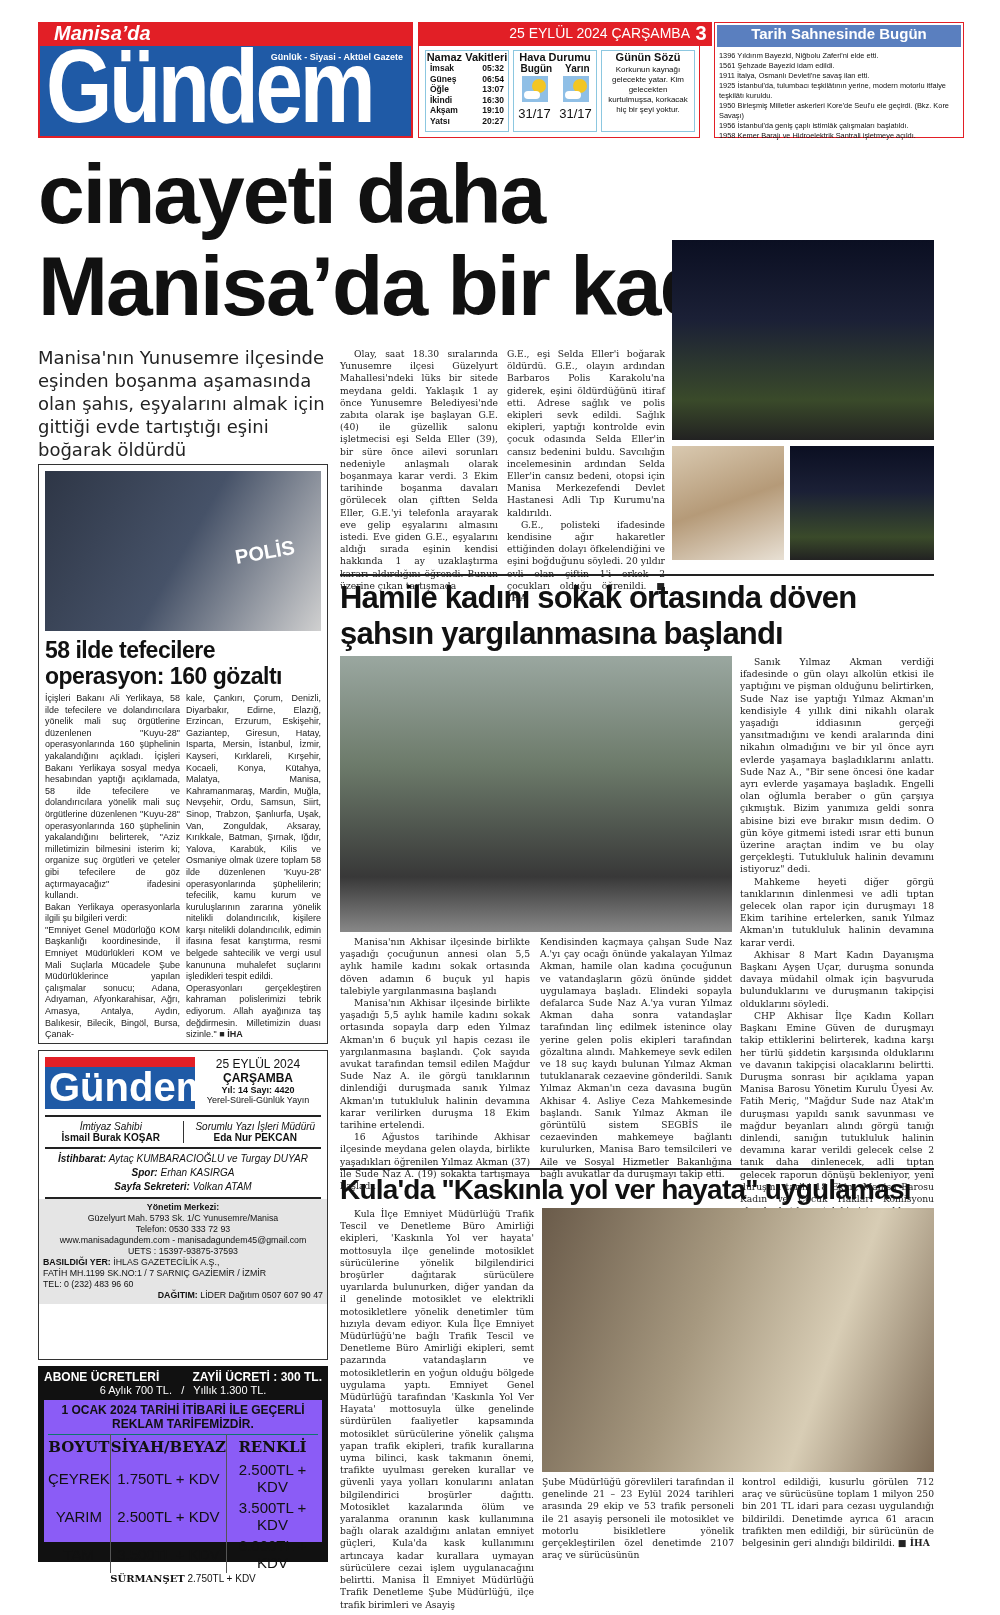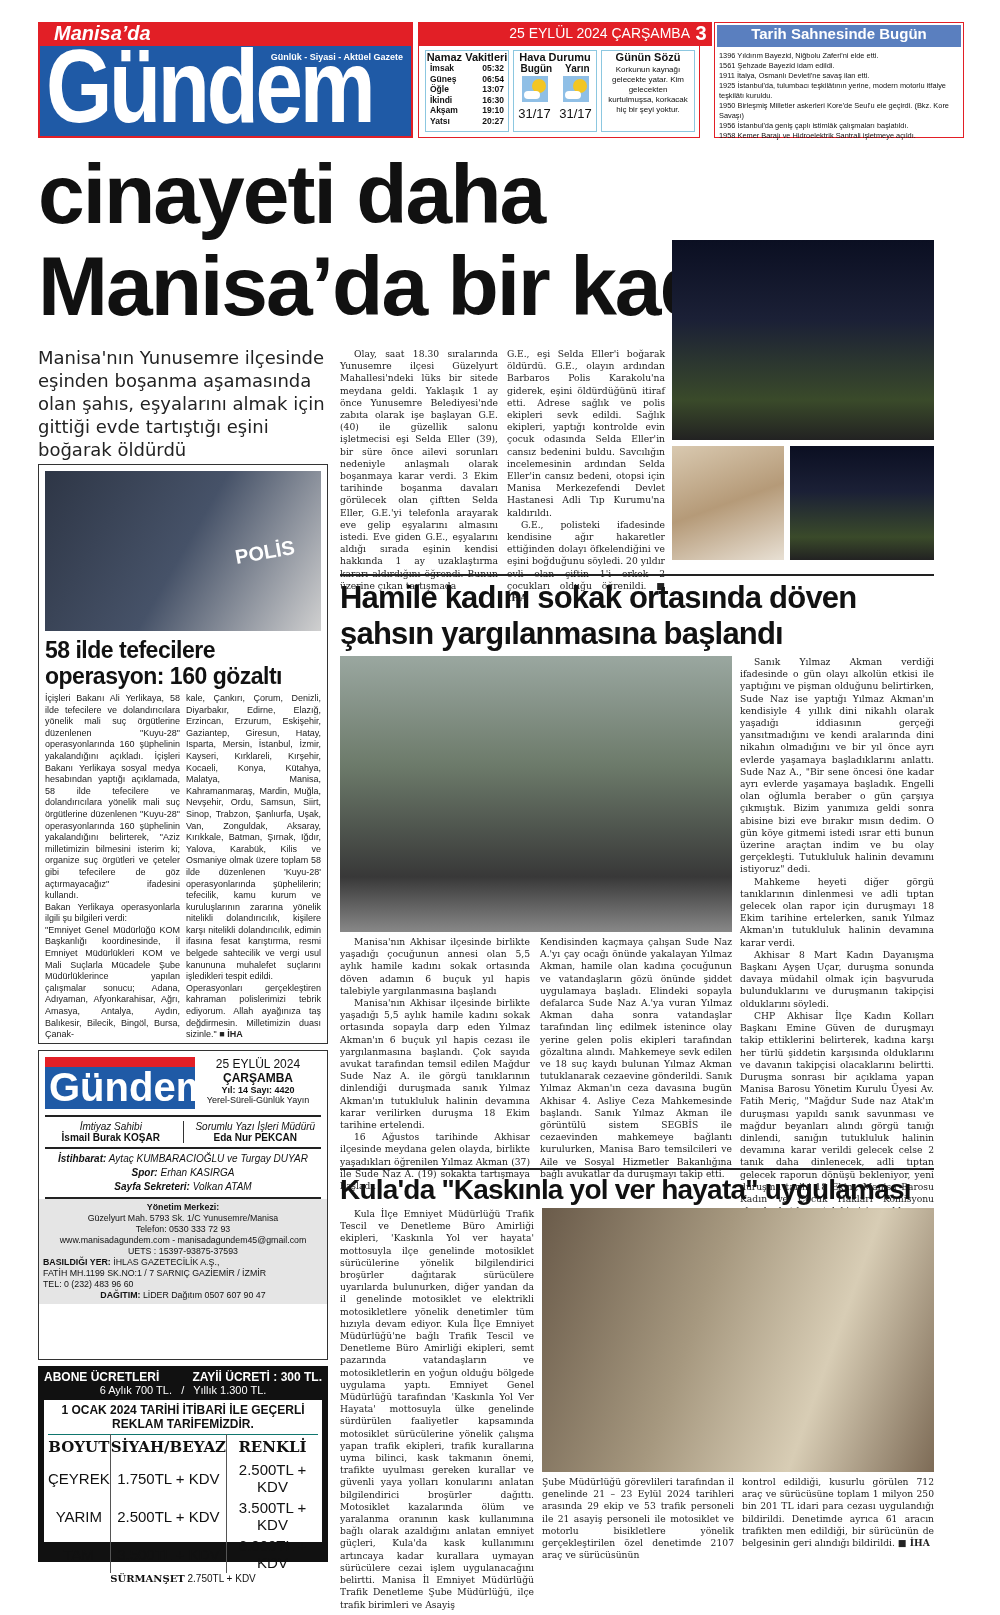"DAĞITIM: LİDER Dağıtım 0507 607" div { text-align: center -> right }
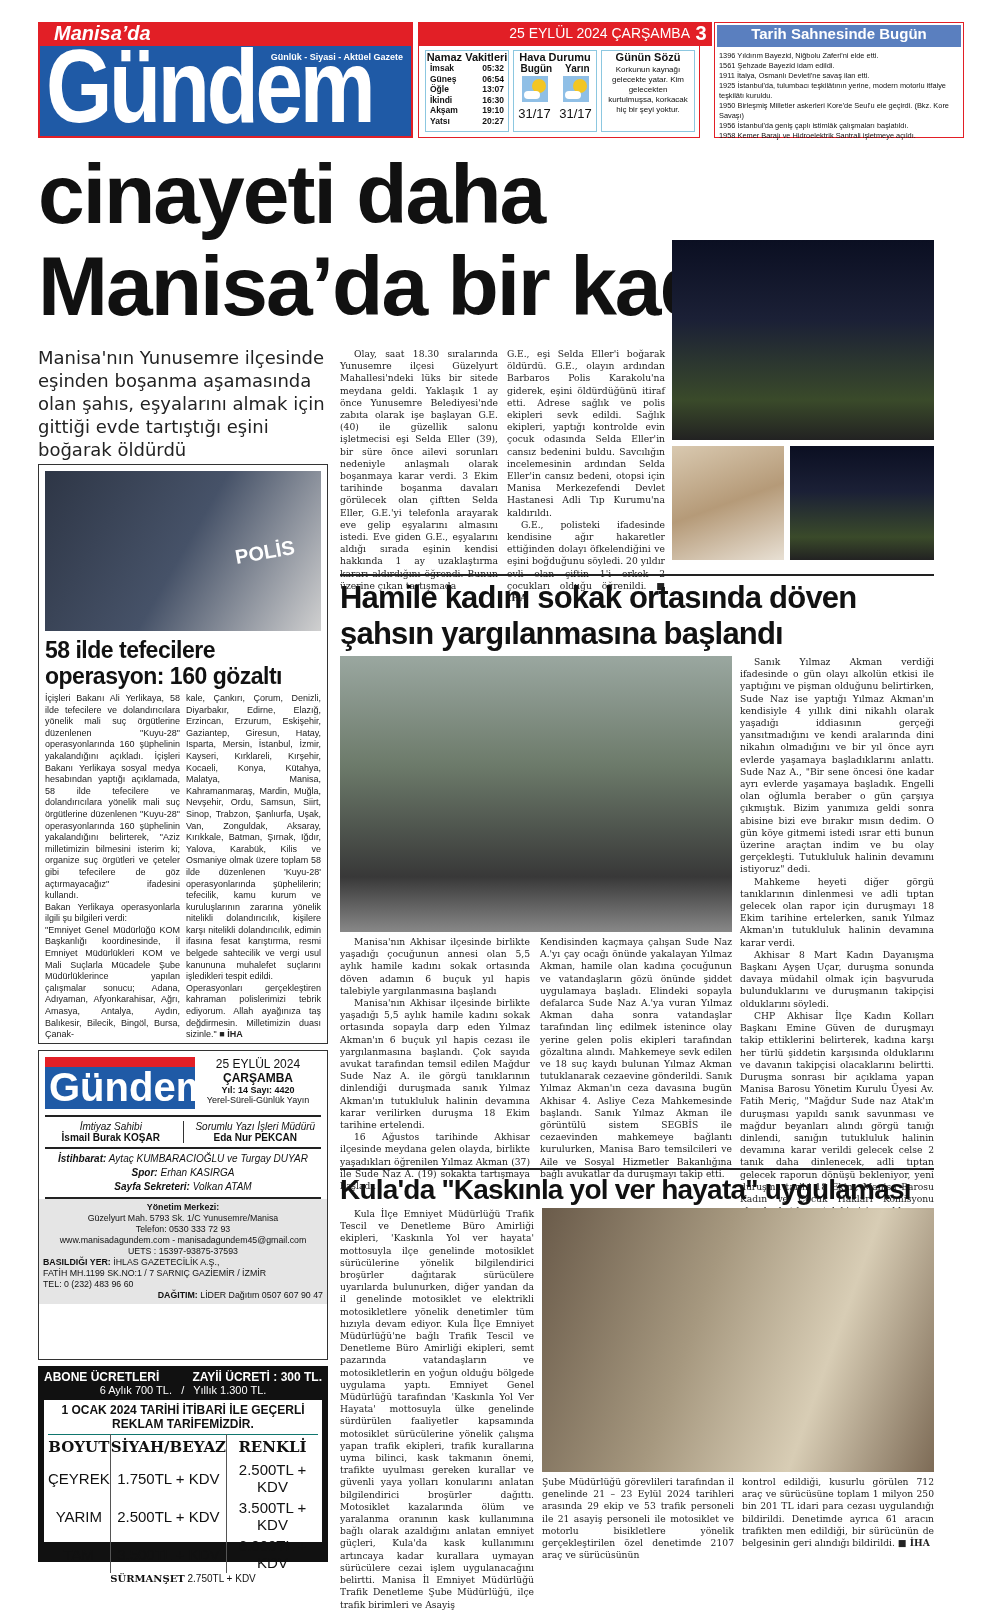"1 OCAK 2024 TARİHİ İTİBARİ" div { background: #ffffff -> #8b5cf6 }
